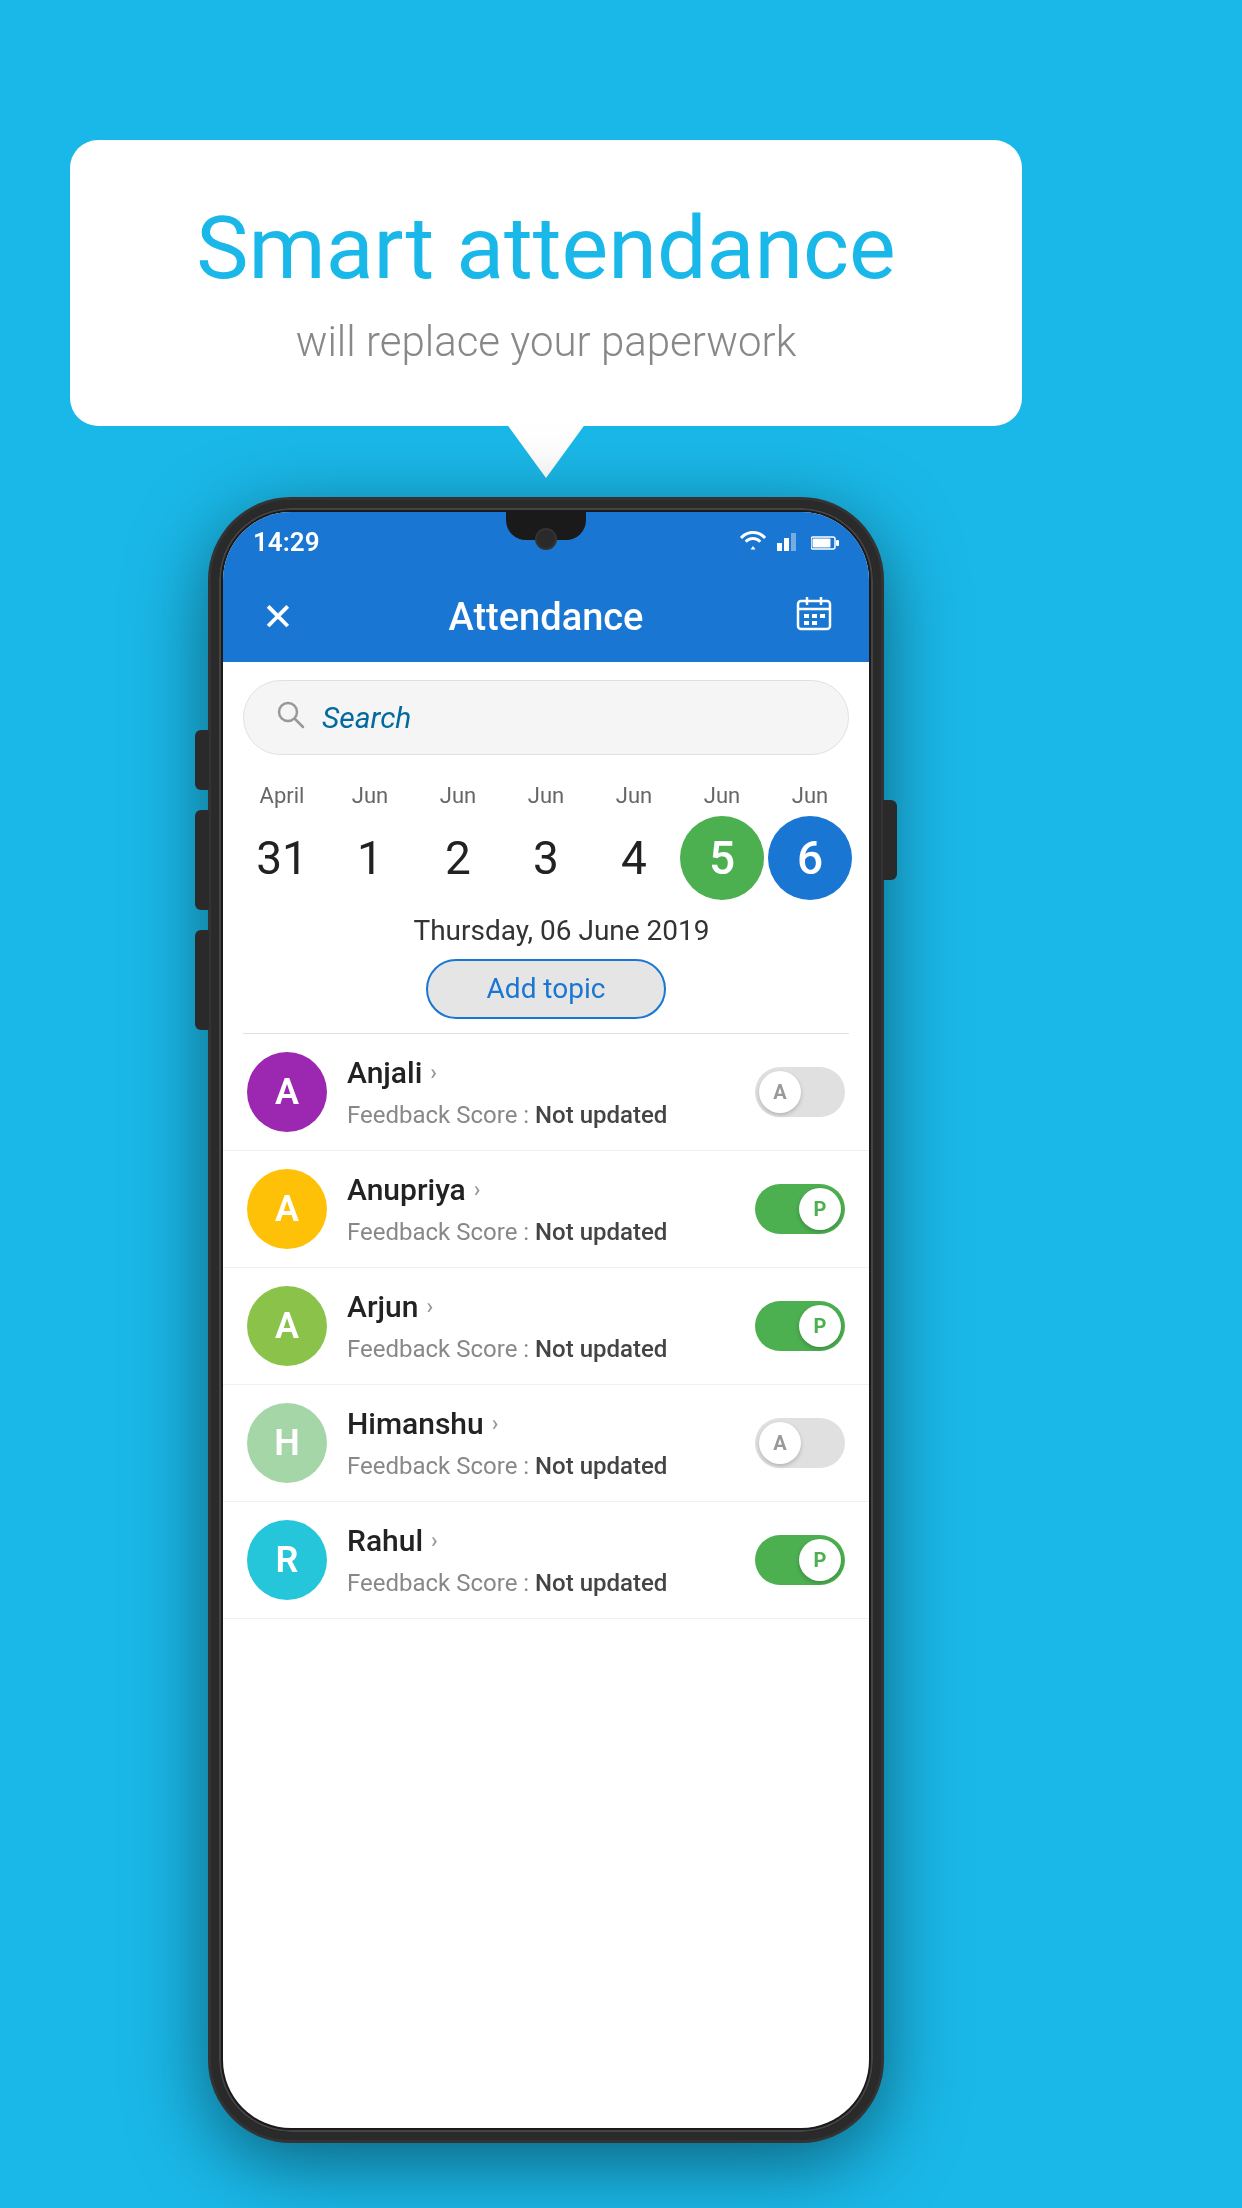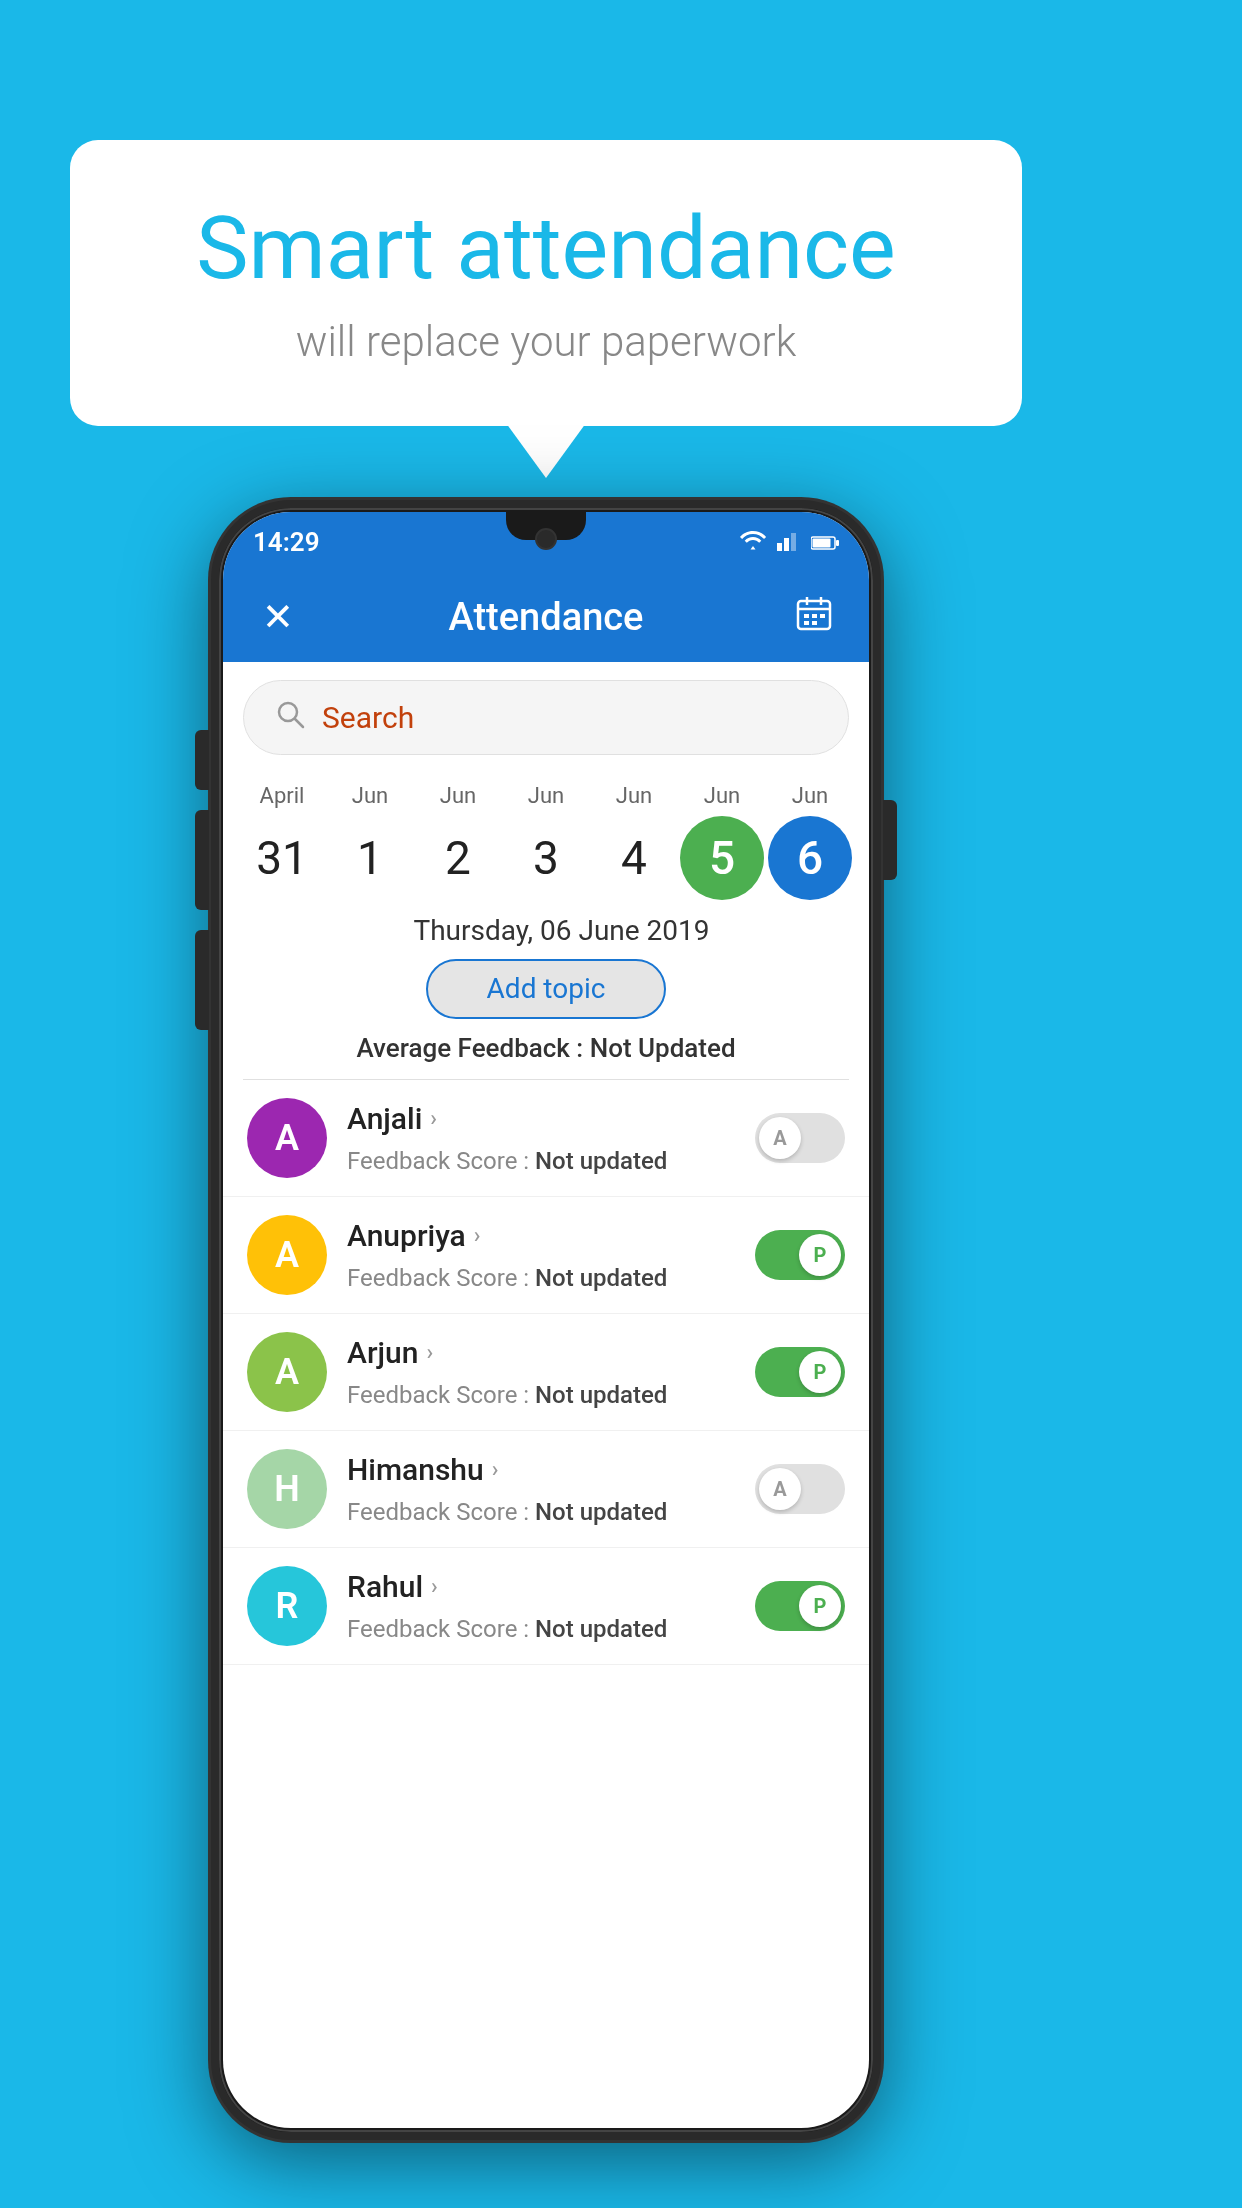"Search" .search-placeholder { color: #c2410c -> #0369a1; font-style: none -> italic }
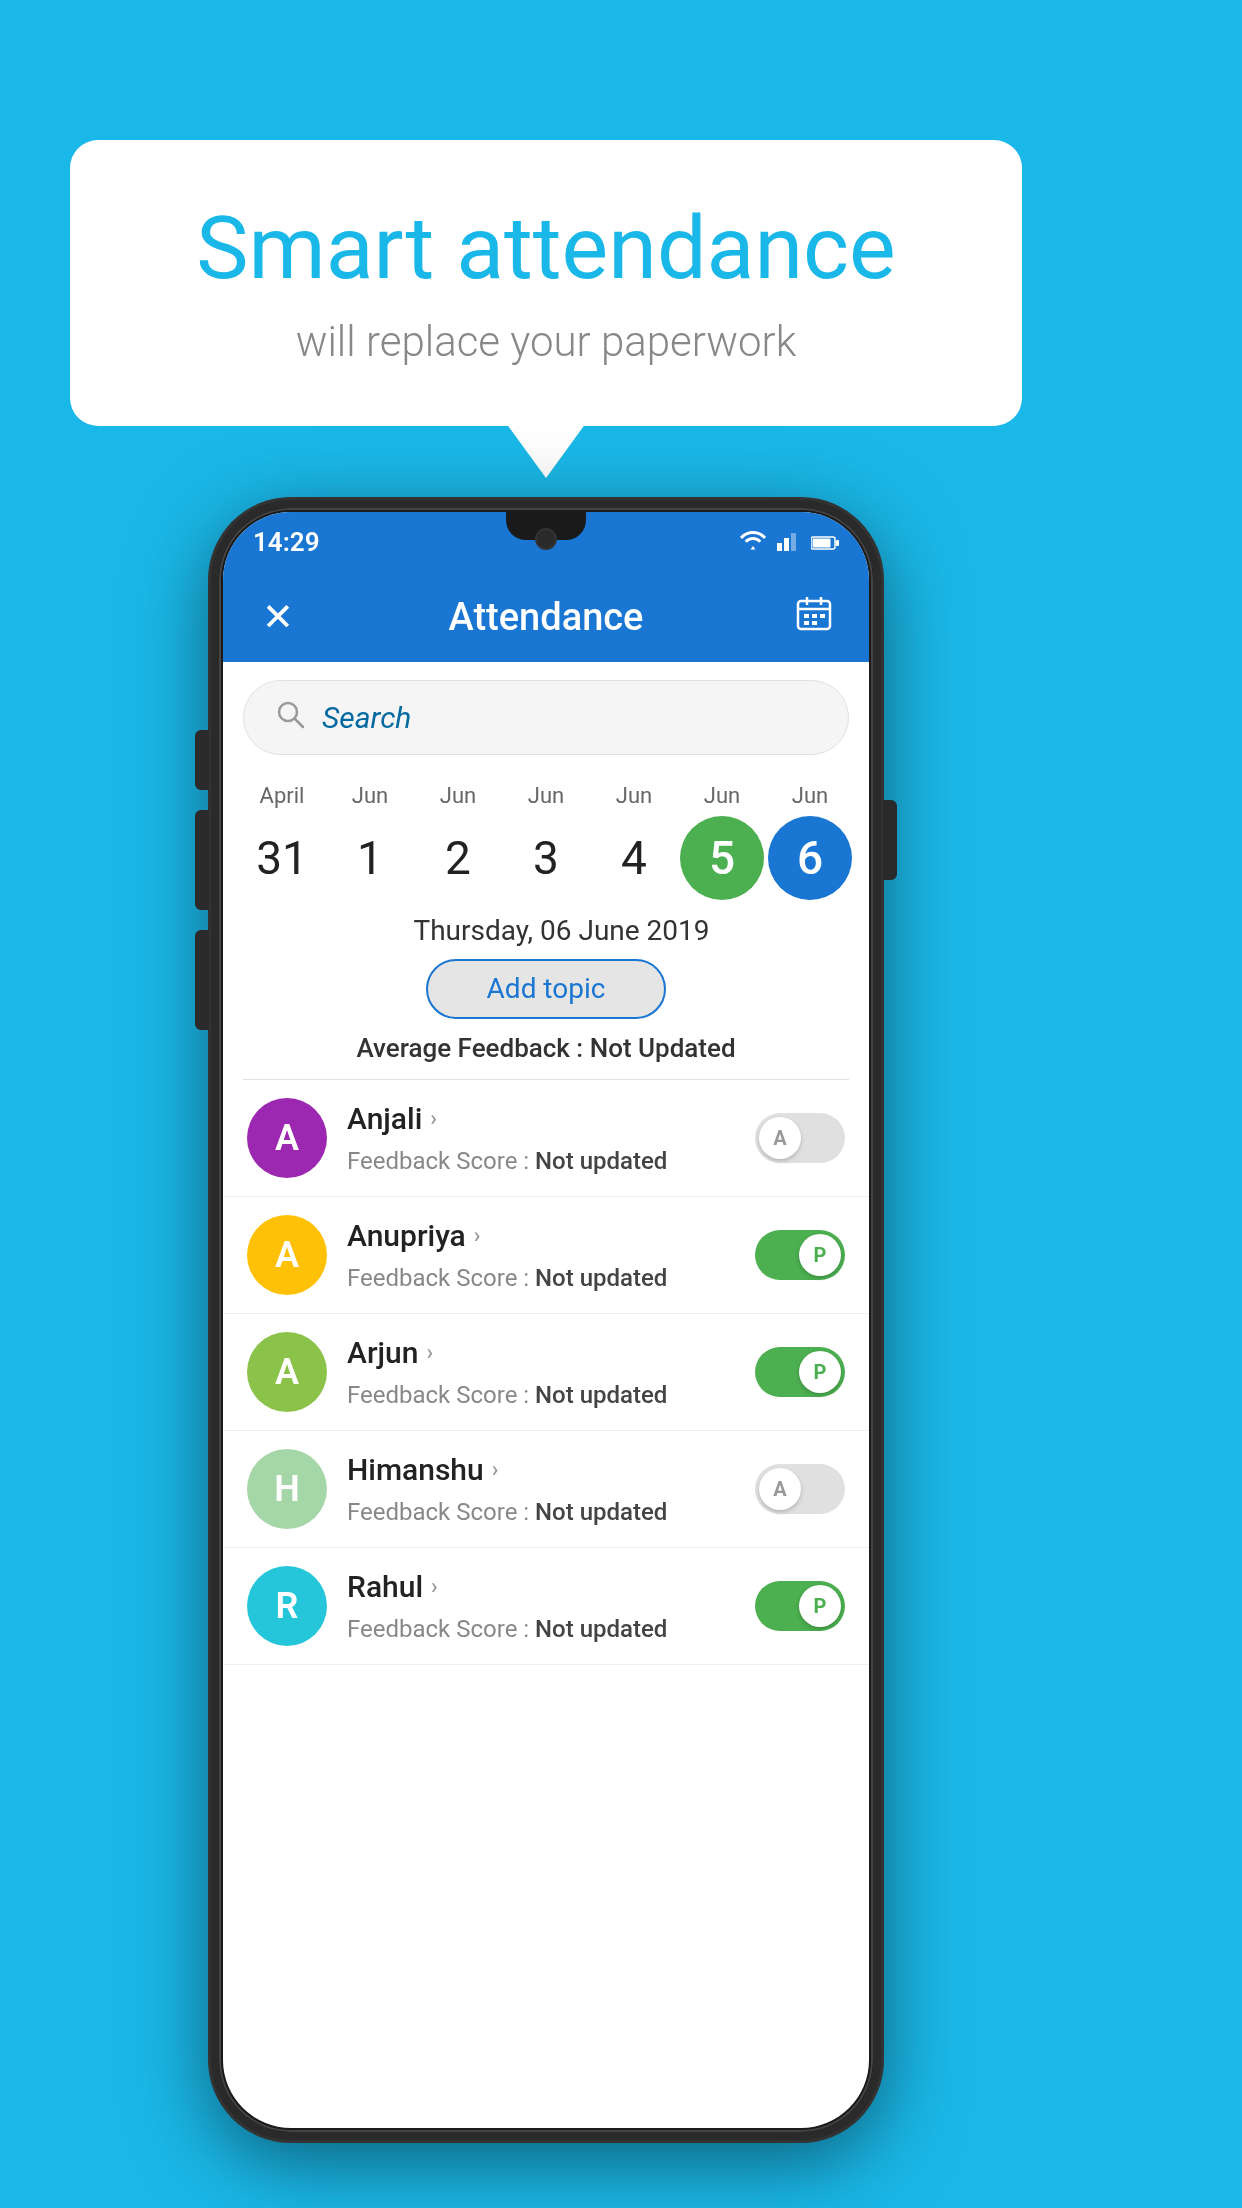"Average Feedback : Not Updated" div.avg-feedback { html: <div> <span>Average Feedback :</span> <span>Not Updated</span> </div> -> none }
